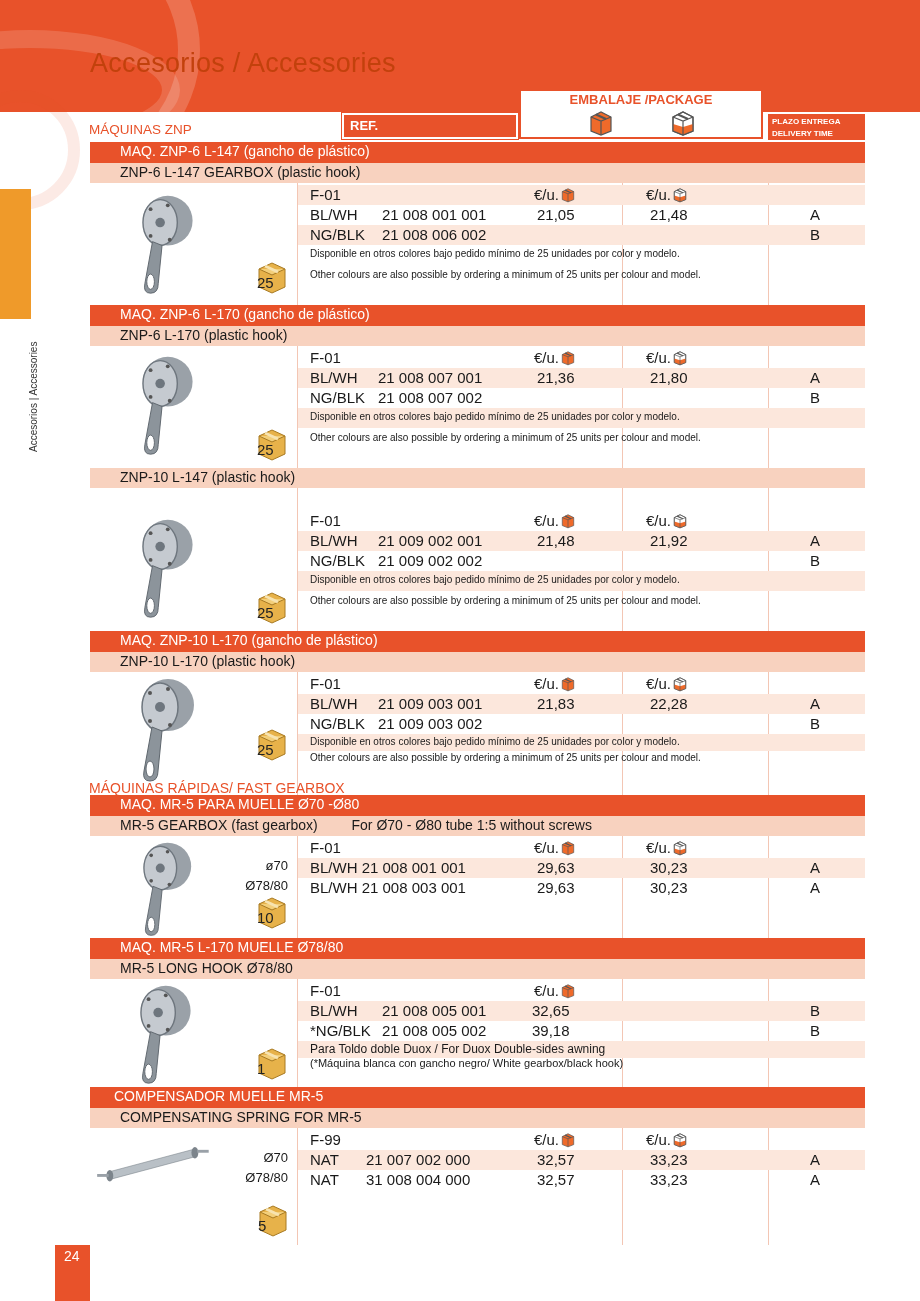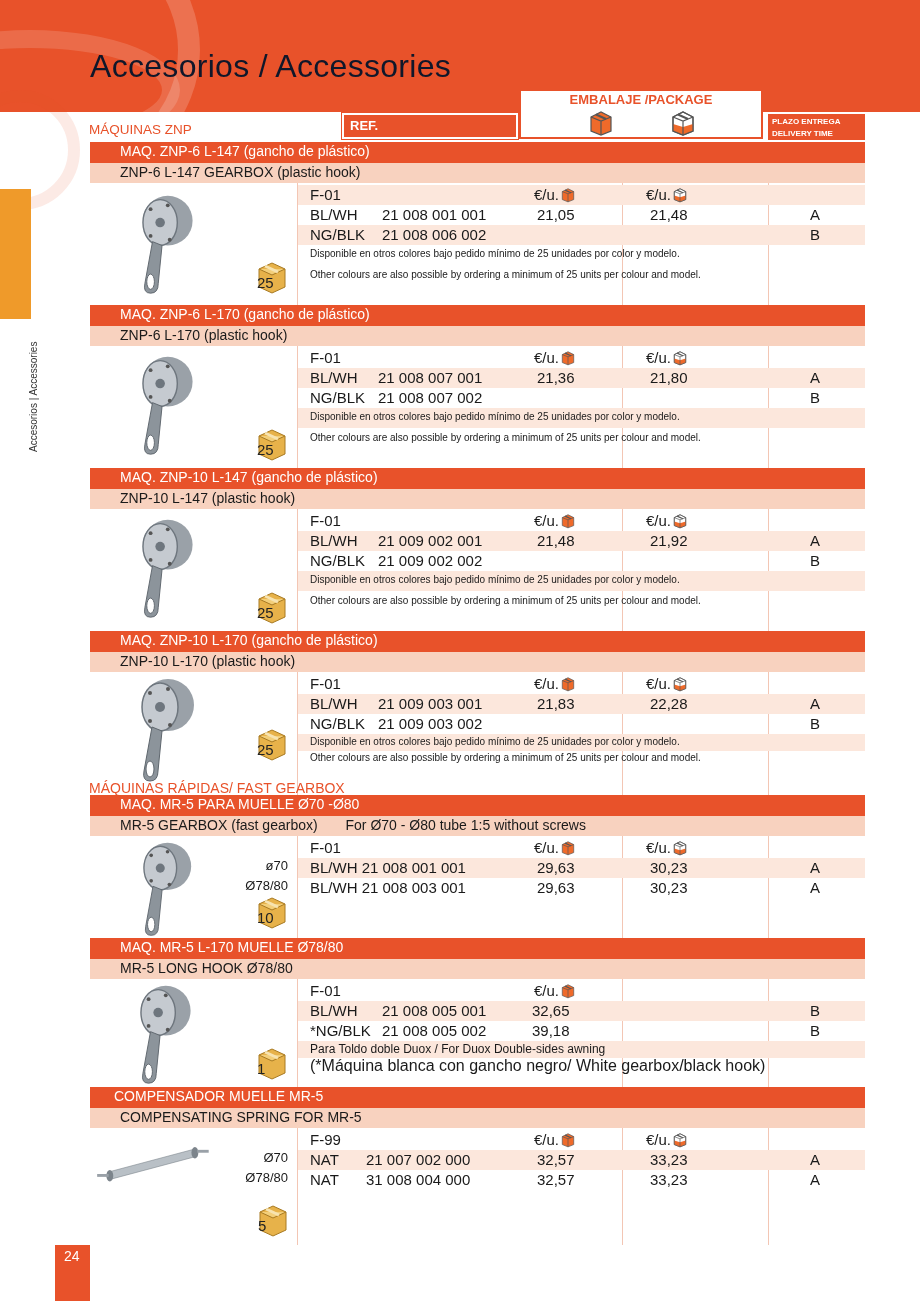"Accesorios / Accessories" .title { color: #0f172a -> #c2410c; font-size: 32px -> 27px }
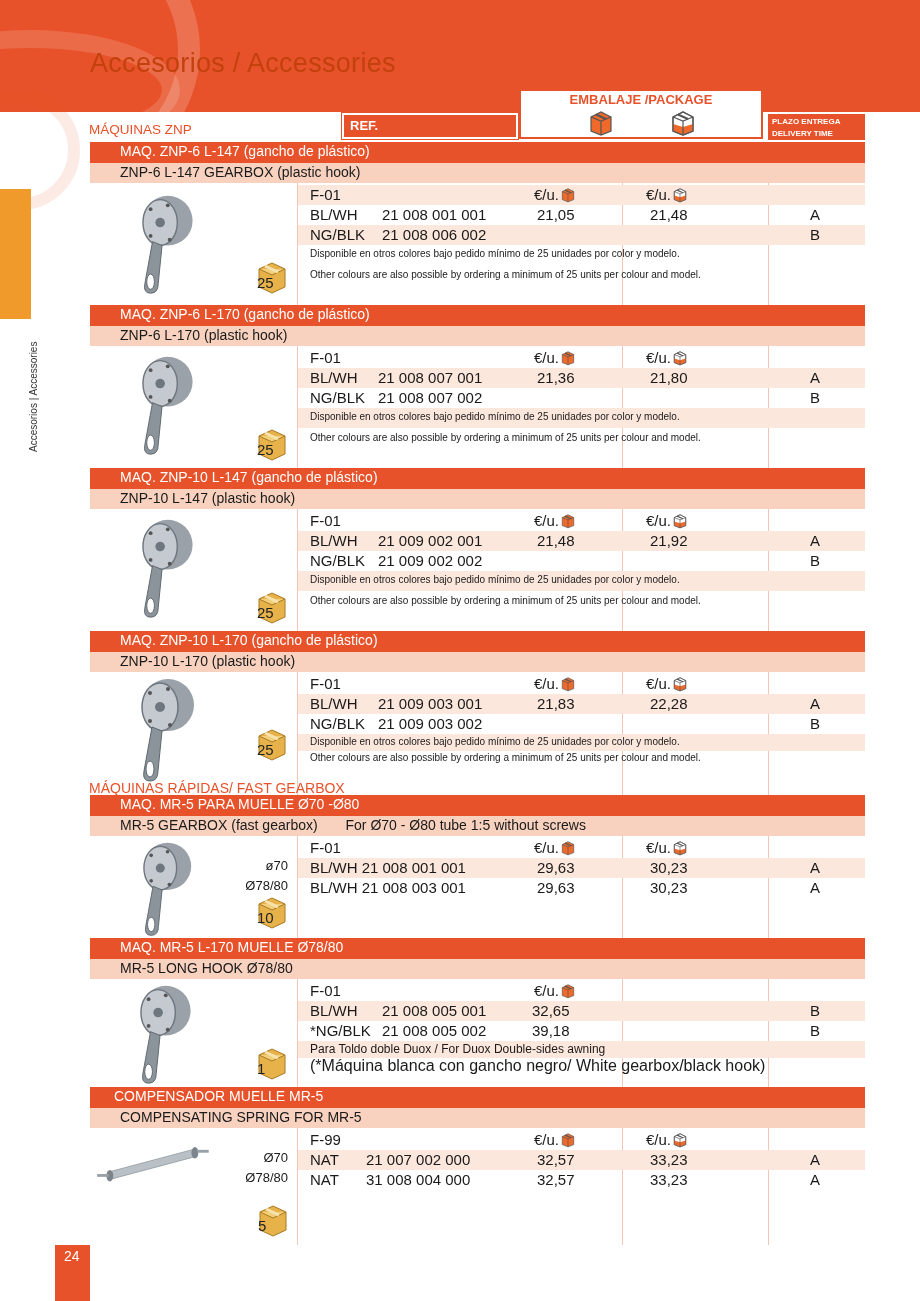"MAQ. ZNP-10 L-147 (gancho de" div.h1 { html: <div>MAQ. ZNP-10 L-147 (gancho de plástico)</div> -> none }
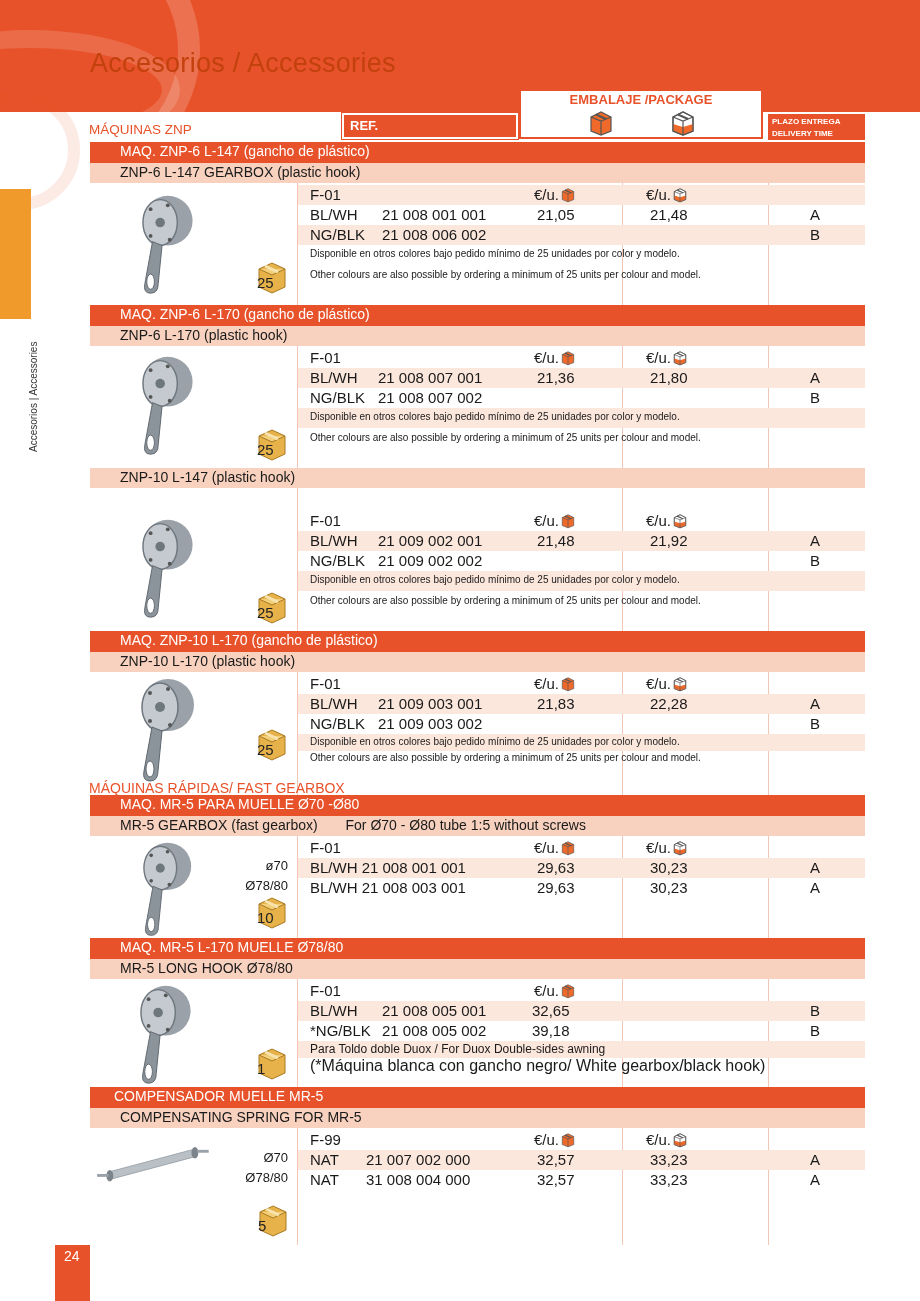"For Ø70 - Ø80 tube" span { margin-left: 24px -> 30px }
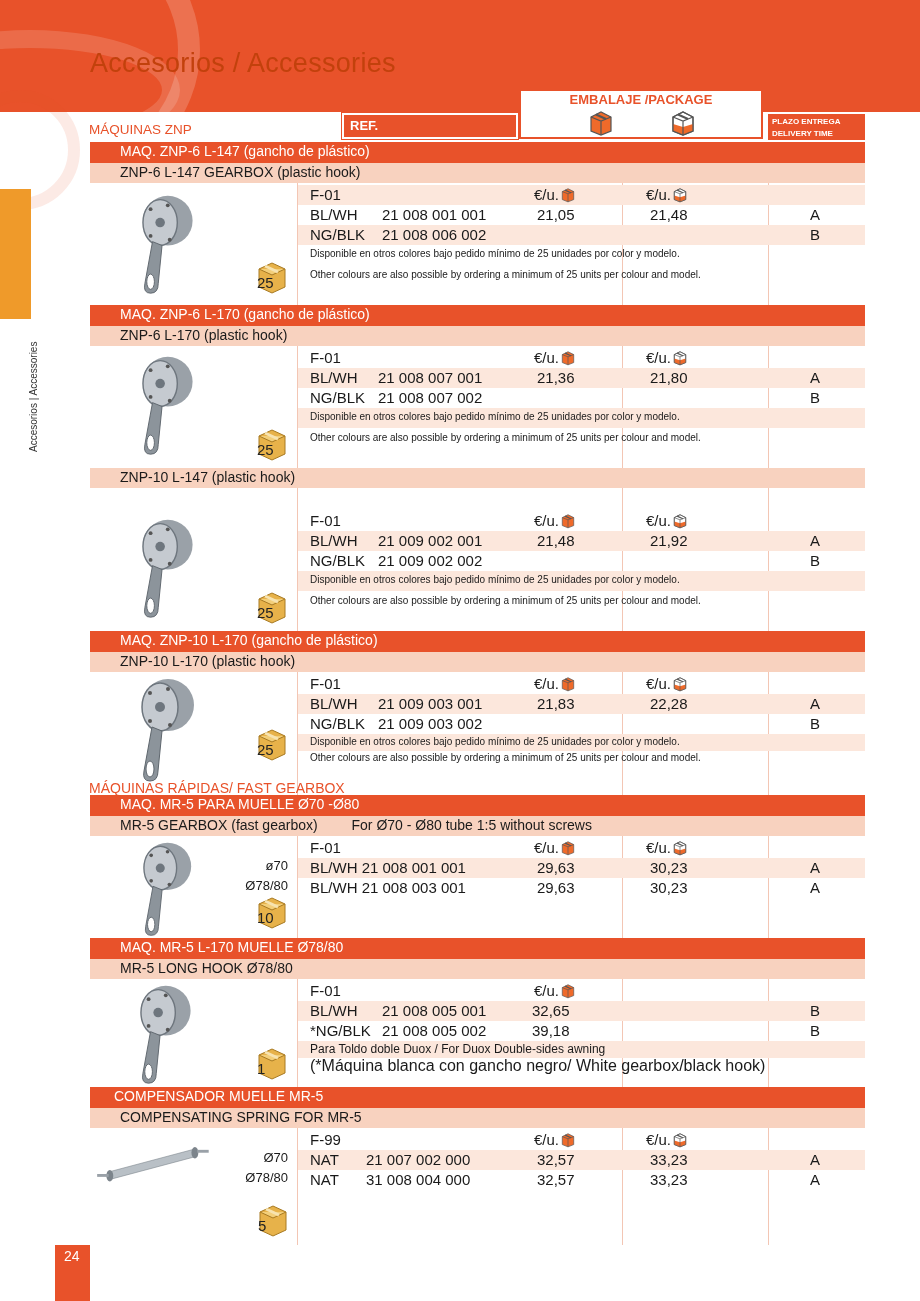"(*Máquina blanca con gancho negro/" div.note { font-size: 16px -> 11px }
